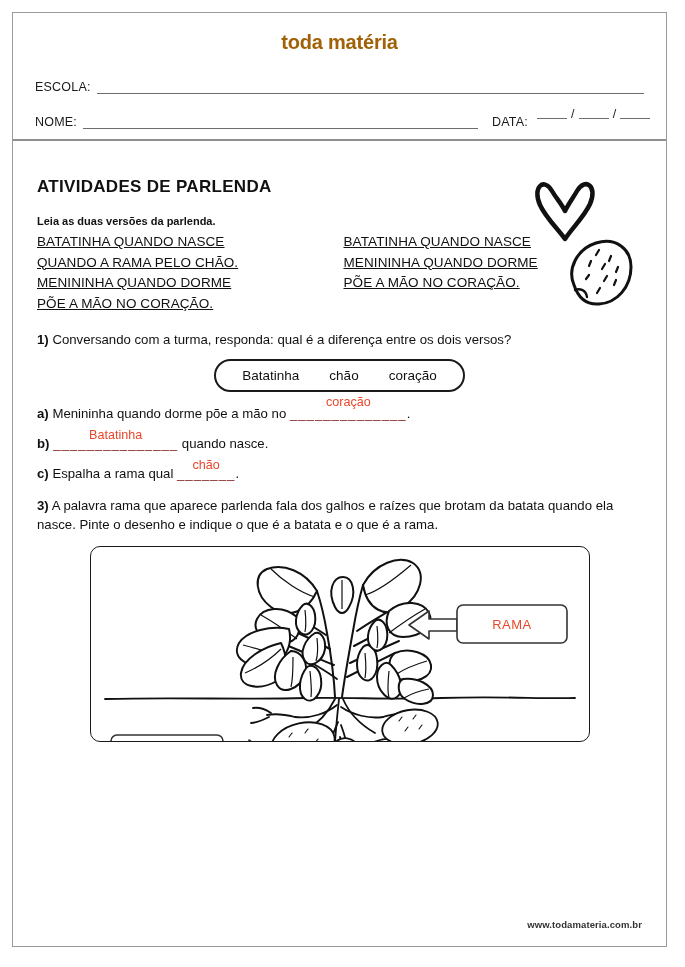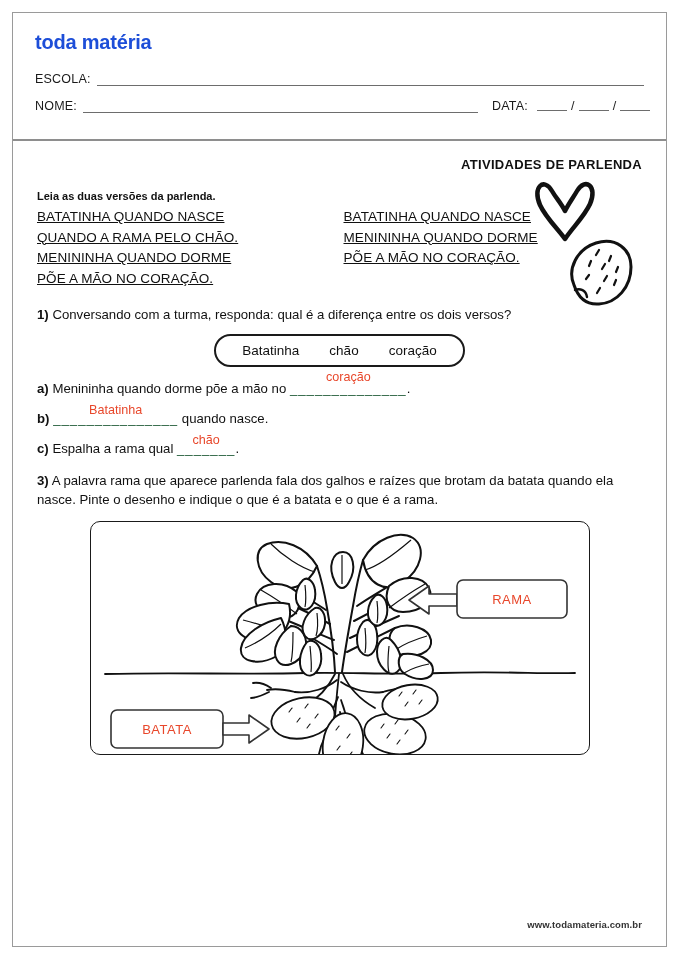"toda matéria" .logo { color: #1d4ed8 -> #a16207; text-align: none -> center }
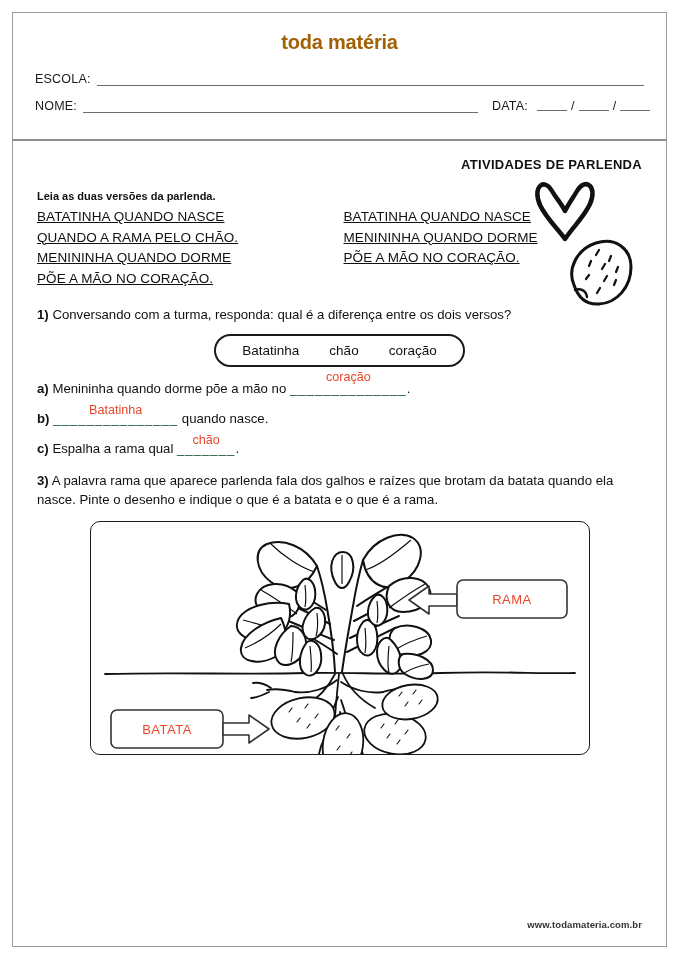"ESCOLA:" .field-label { margin-top: none -> 8px }
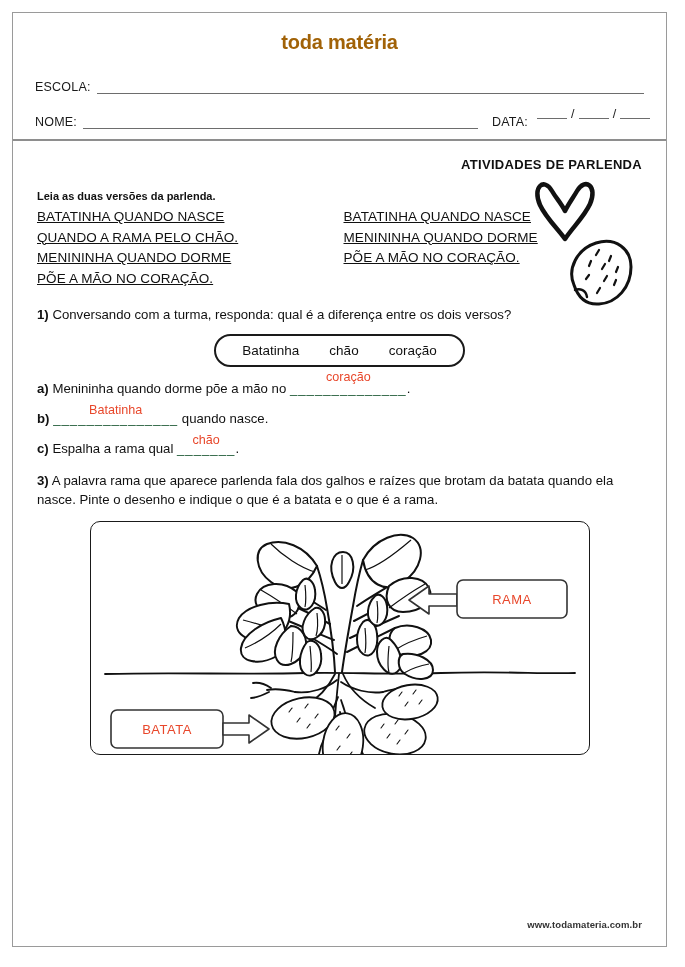"ATIVIDADES DE PARLENDA" .title { font-size: 13px -> 17px; margin: 0 0 18px 0 -> 20px 0 18px 0; text-align: right -> left }
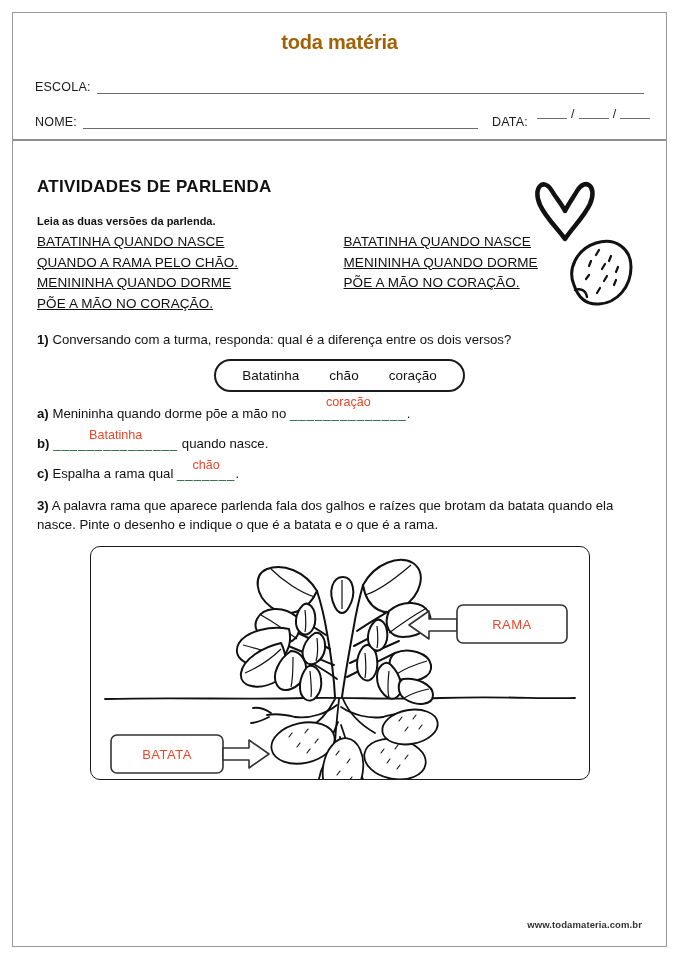"______________" .dashes { color: #14532d -> #7f1d1d }
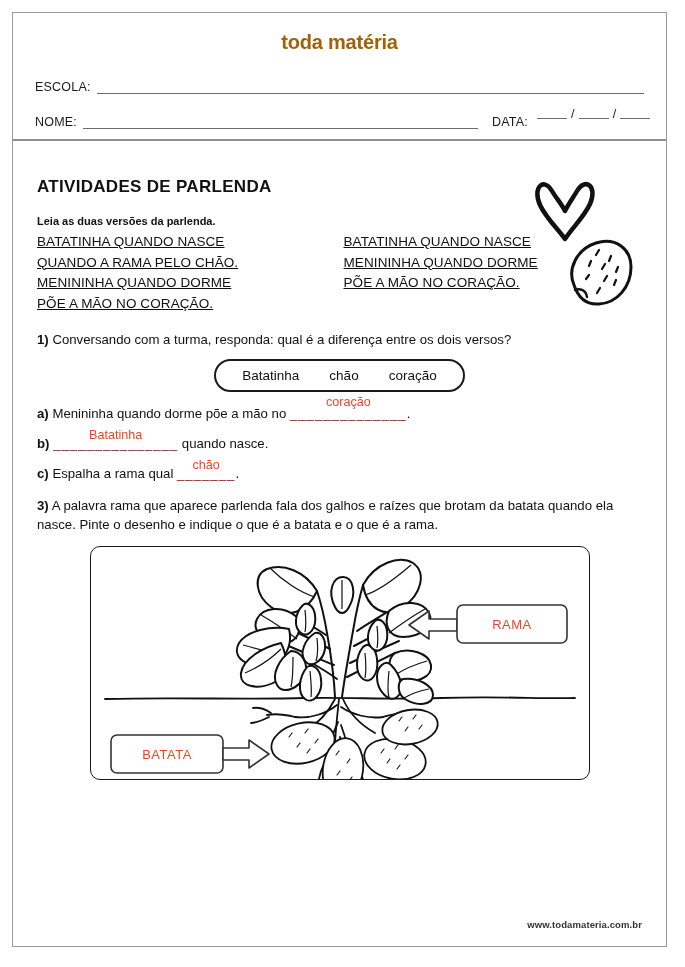"RAMA" .illus-box { height: 234px -> 196px }
